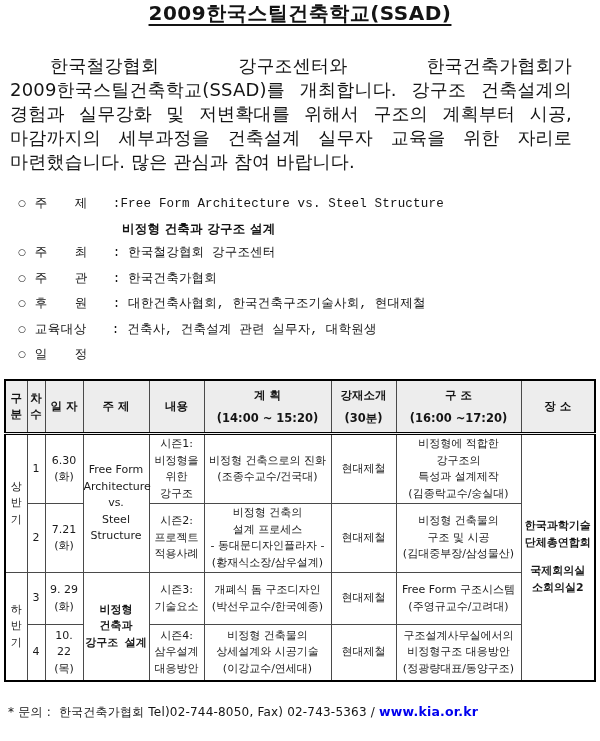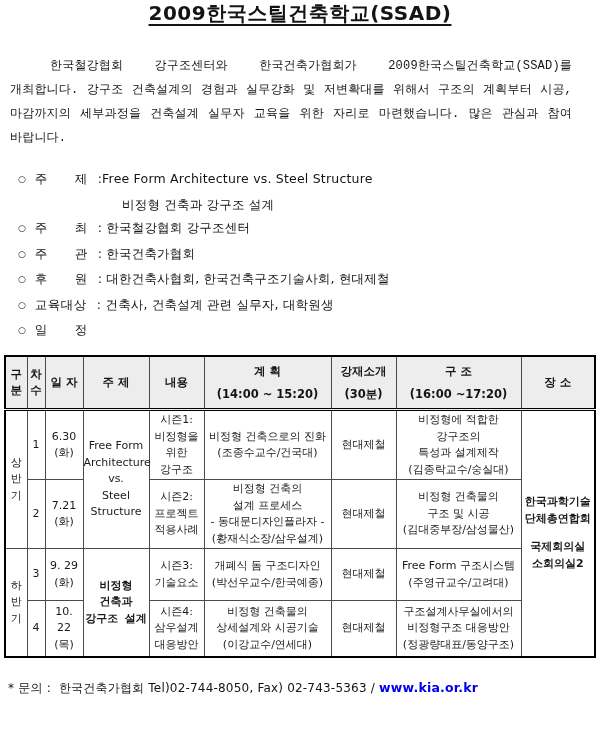"한국철강협회 강구조센터와 한국건축가협회가" .intro { font-family: Liberation Mono, monospace -> none; font-size: 12px -> 18px }
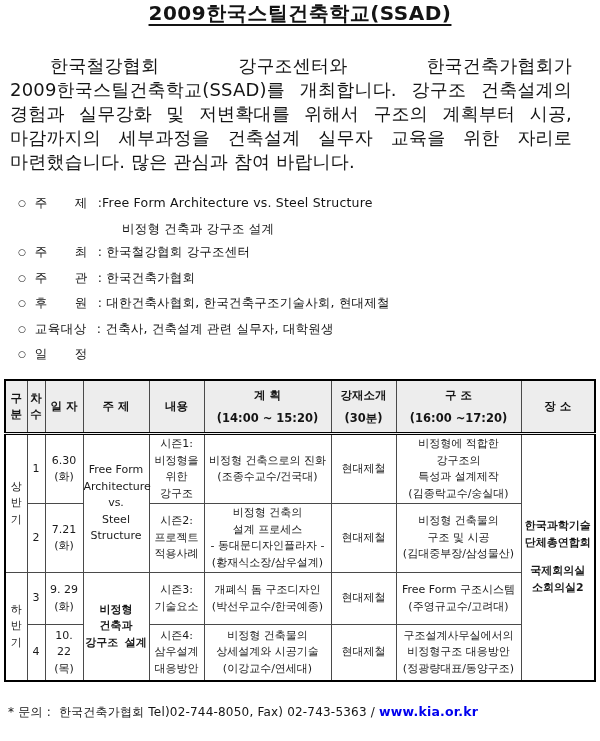":Free Form Architecture vs. Steel" .info-value { font-family: none -> Liberation Mono, monospace; margin-left: 10px -> 25px }
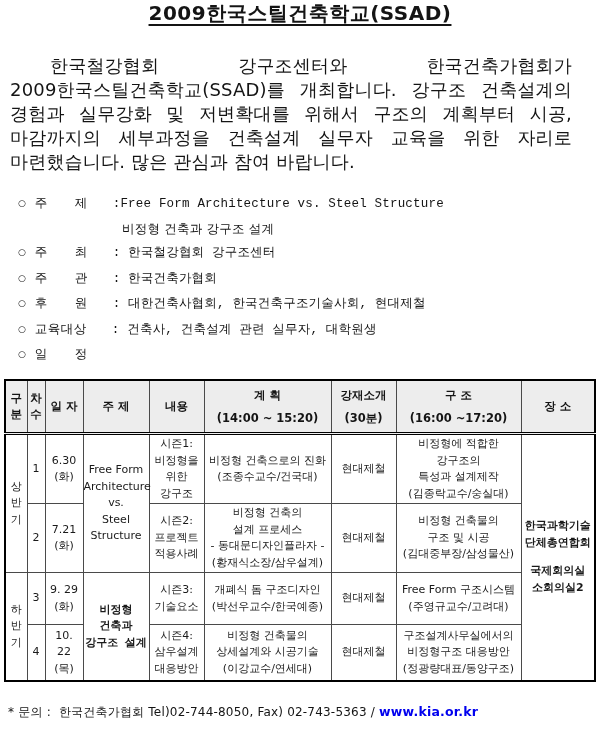"비정형 건축과 강구조 설계" .info-cont { font-weight: none -> bold }
